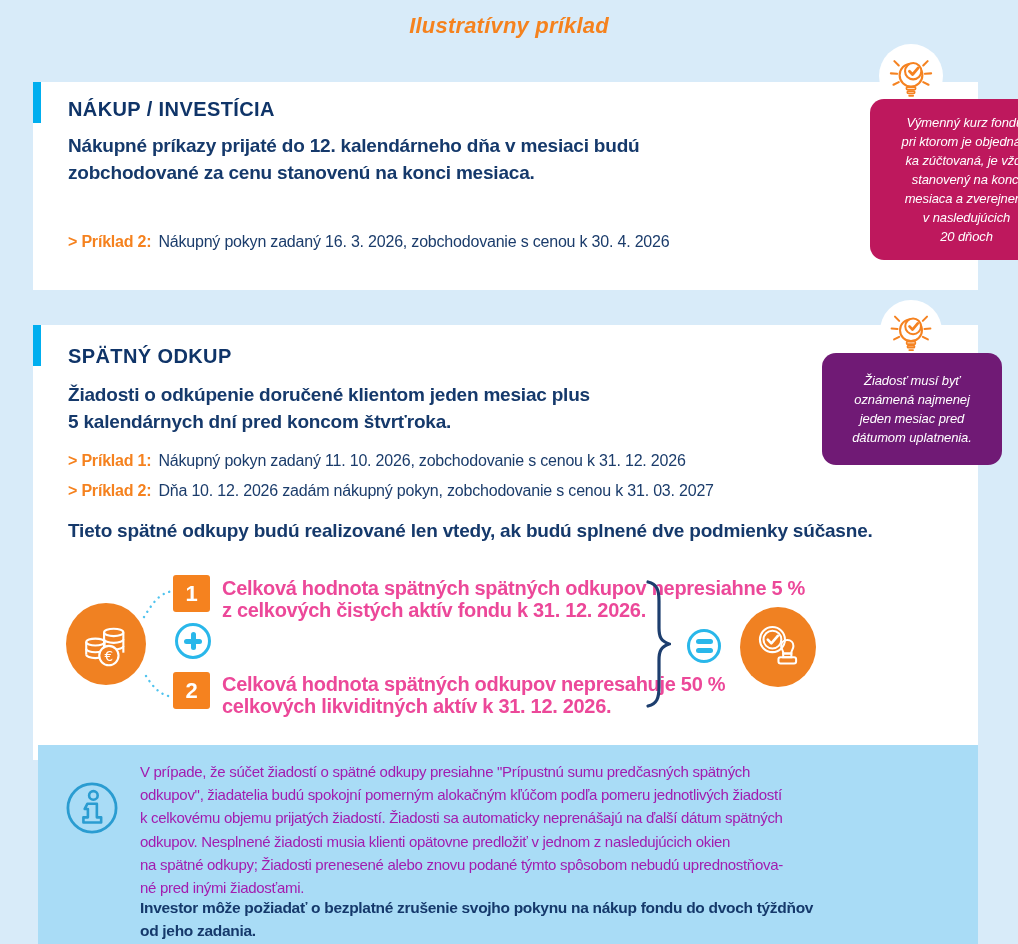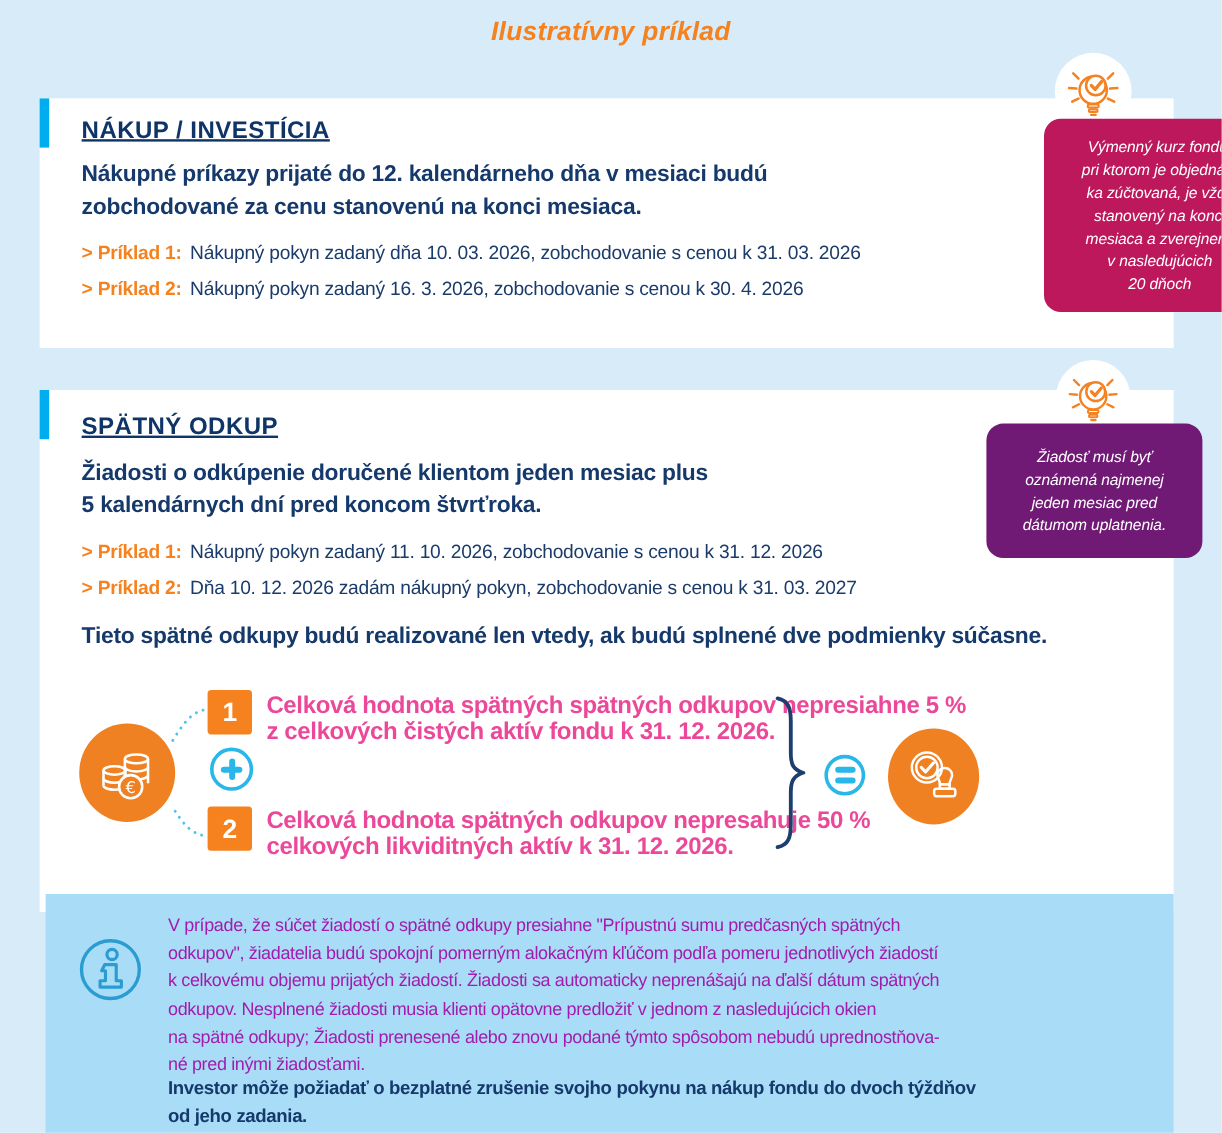"NÁKUP / INVESTÍCIA" .card-heading { text-decoration: underline -> none }
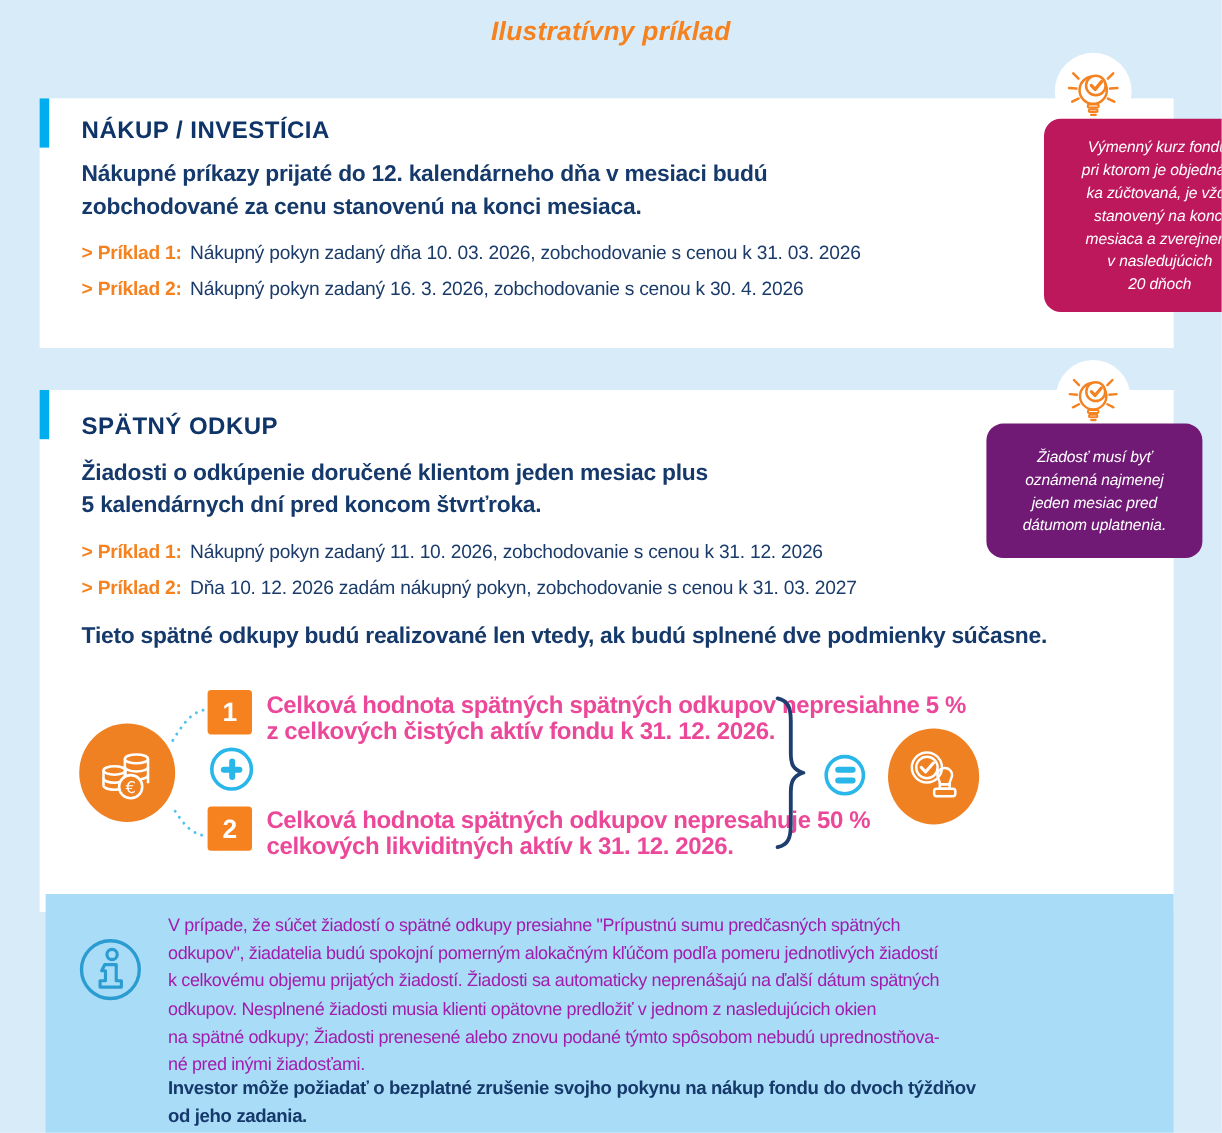"> Príklad 1: Nákupný pokyn zadaný dňa" div.example { html: <div> <span>&gt; Príklad 1:</span><span>Nákupný pokyn zadaný dňa 10. 03. 2026, zobchodovanie s cenou k 31. 03. 2026</span> </div> -> none }
